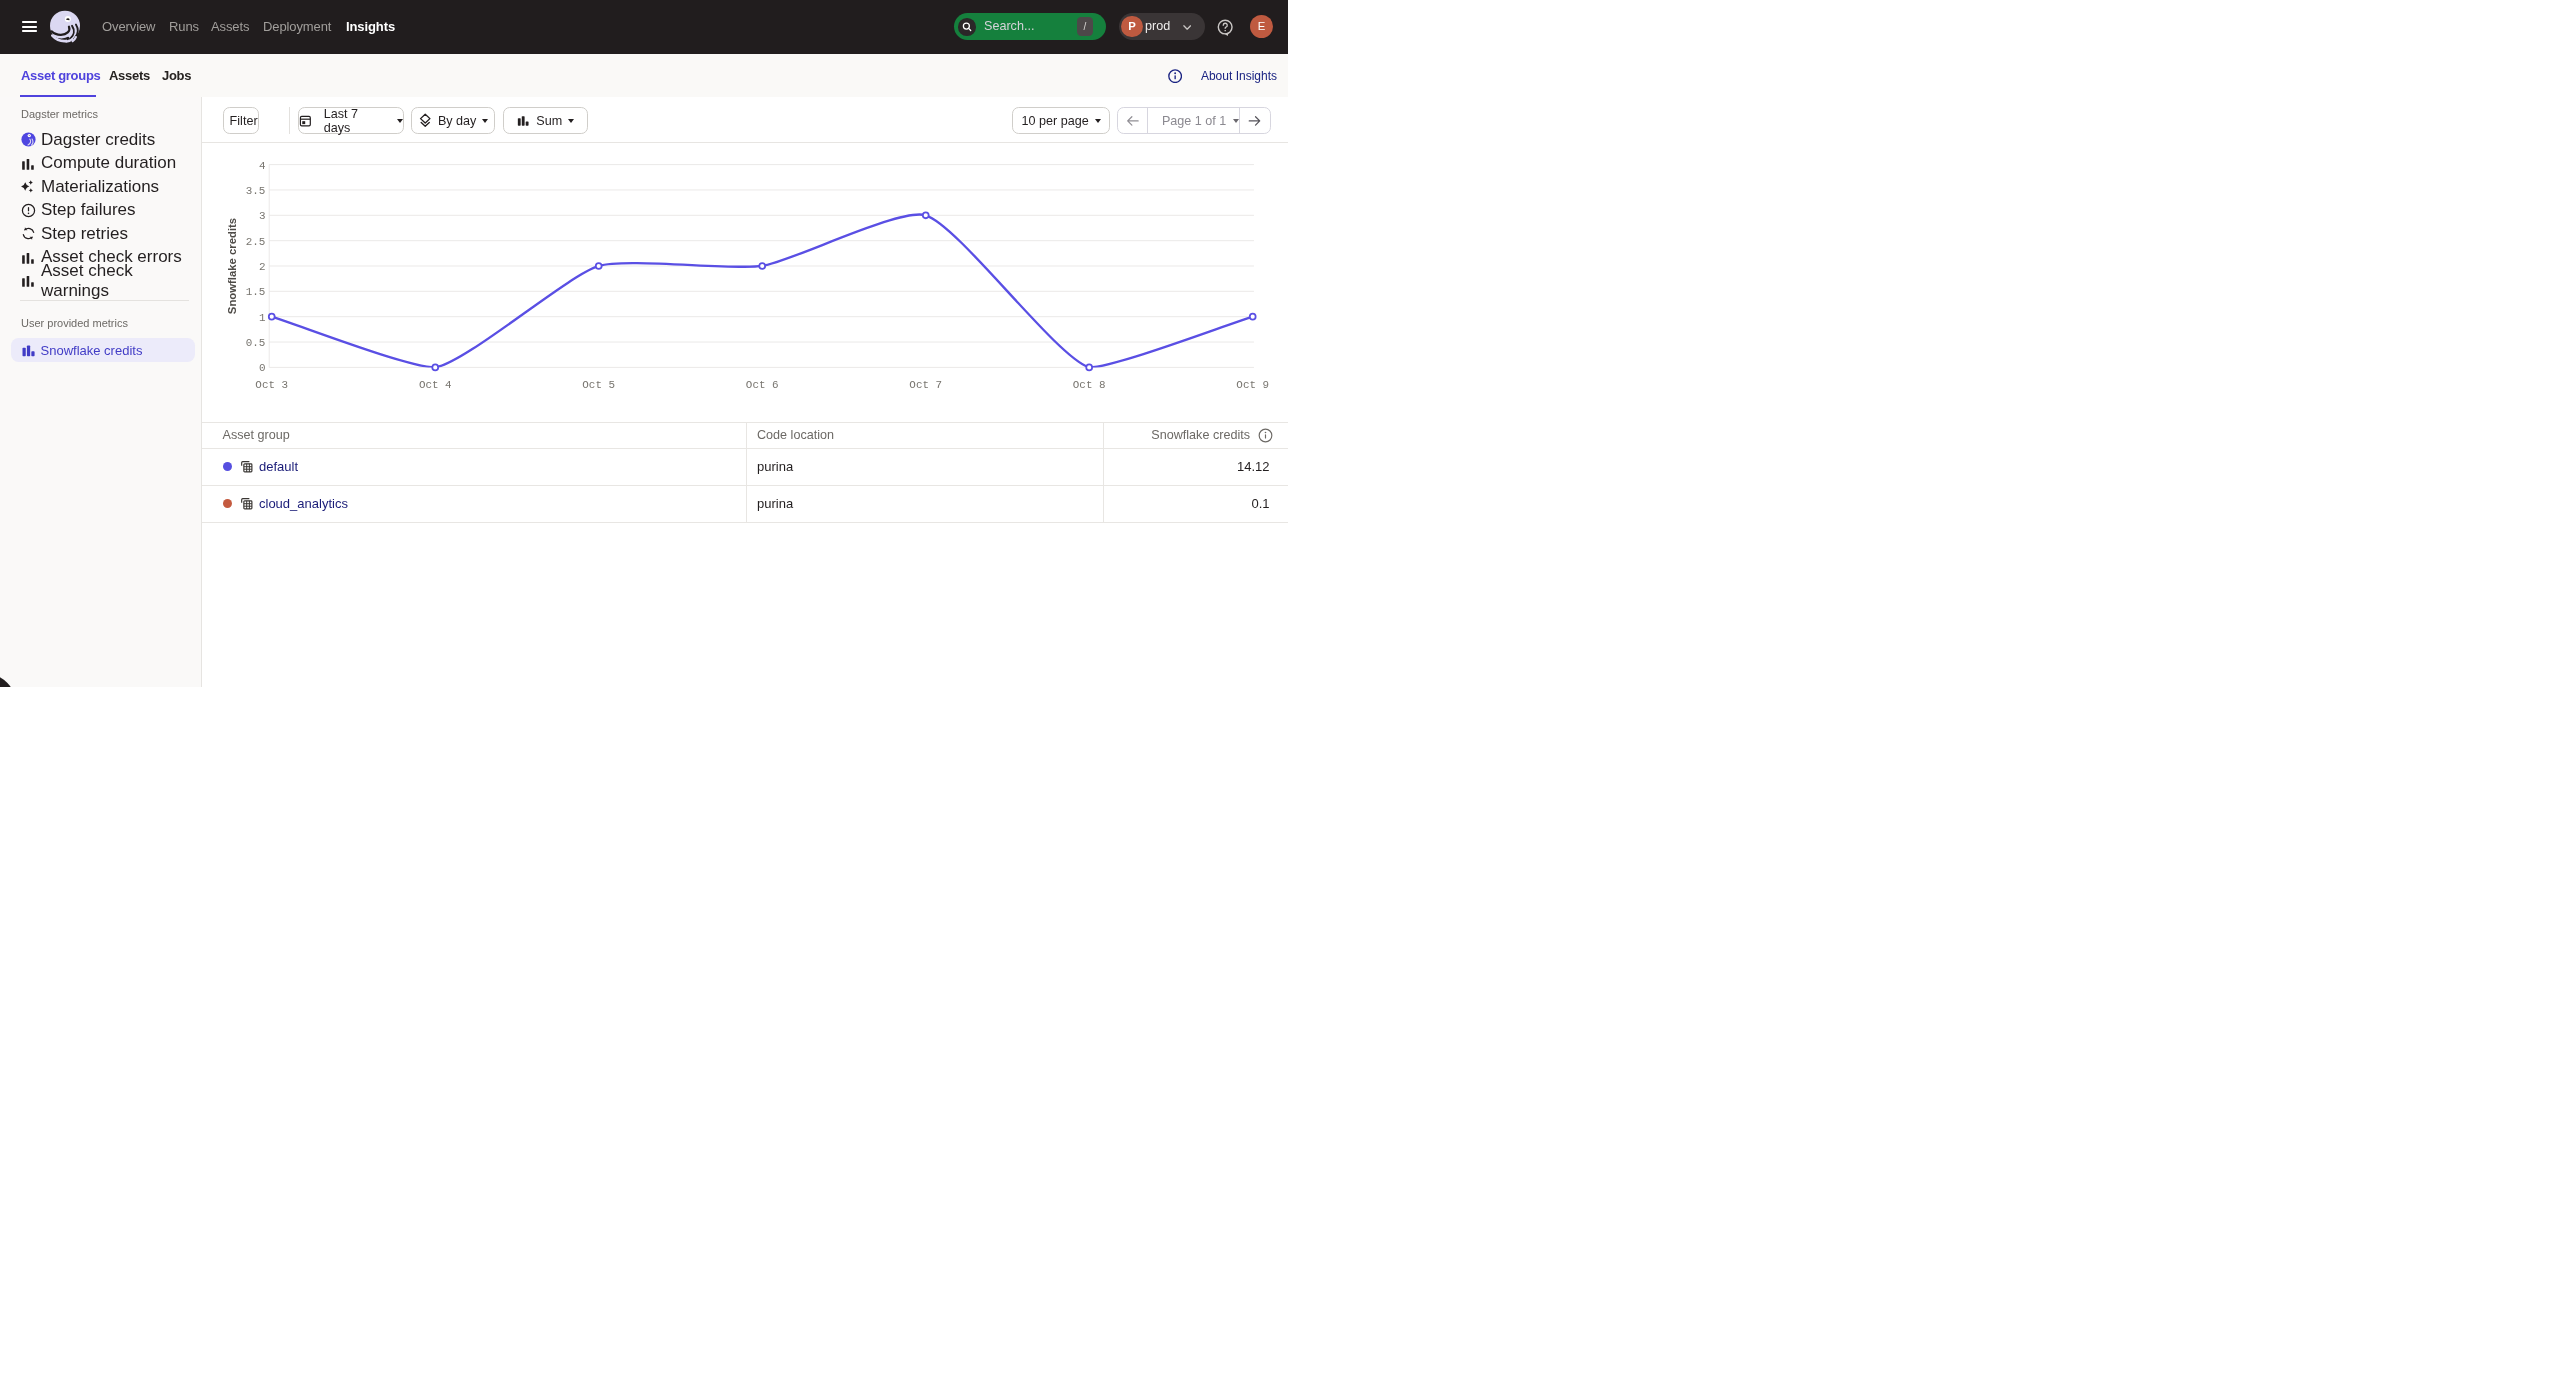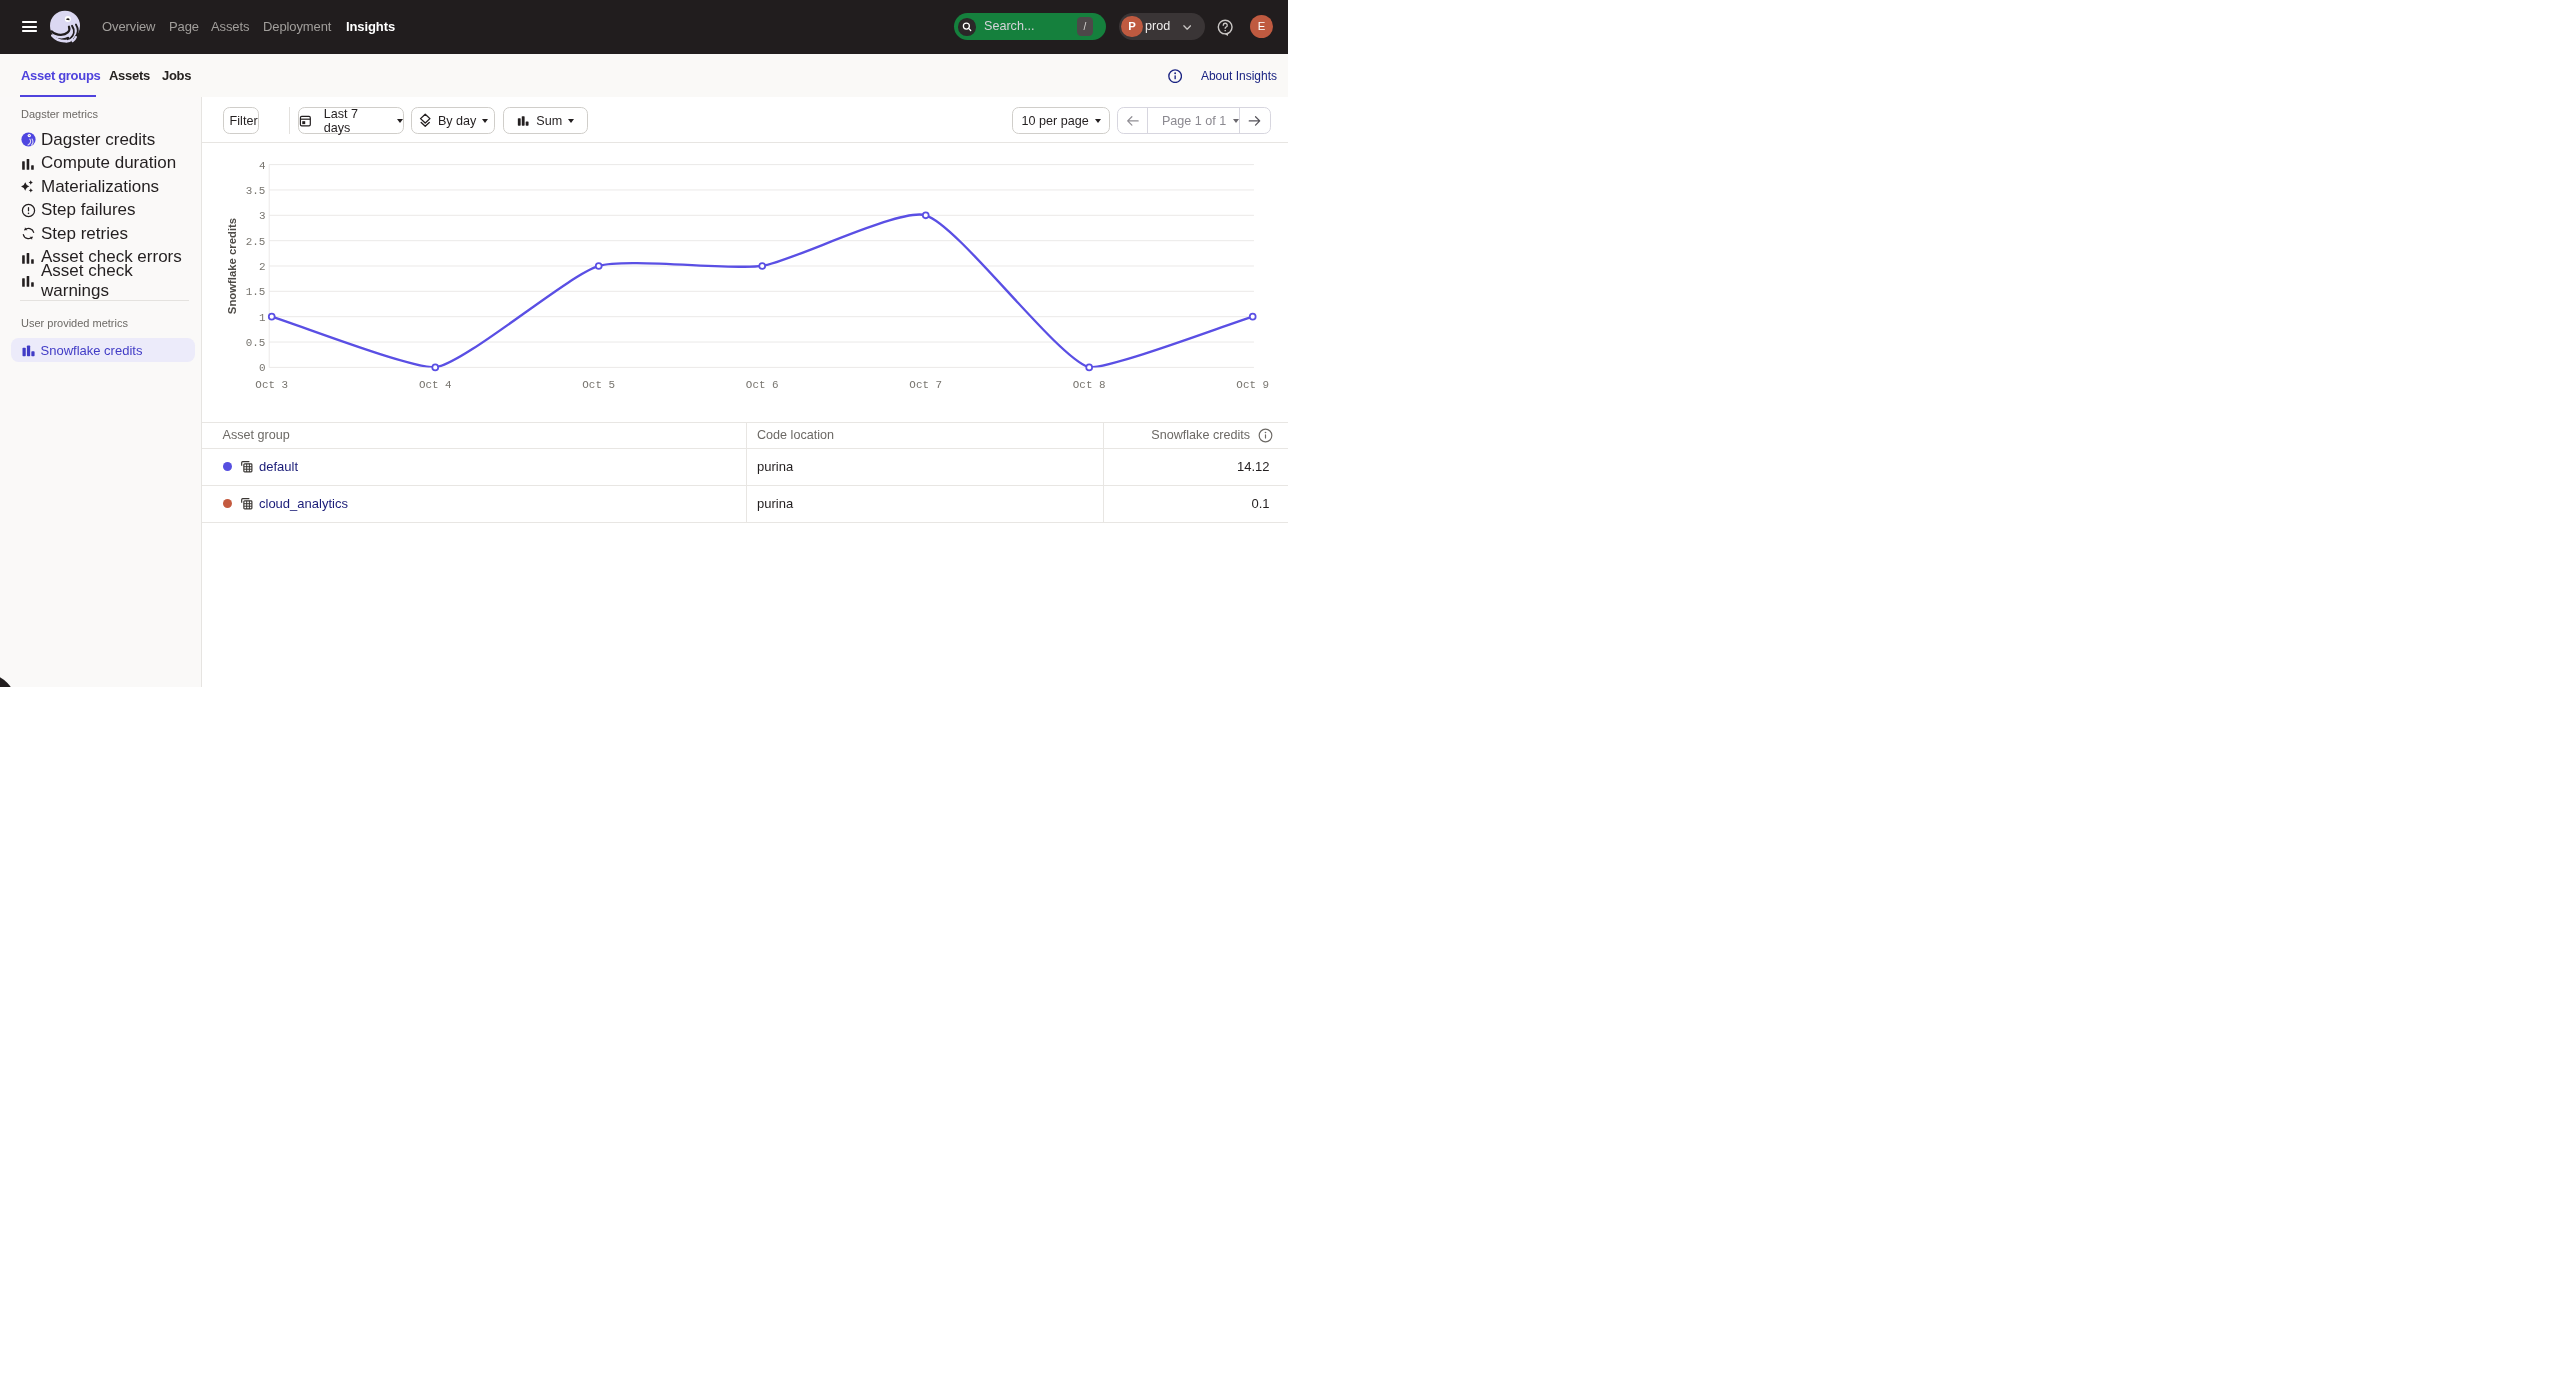"Page" span.nl { text: Page -> Runs }
